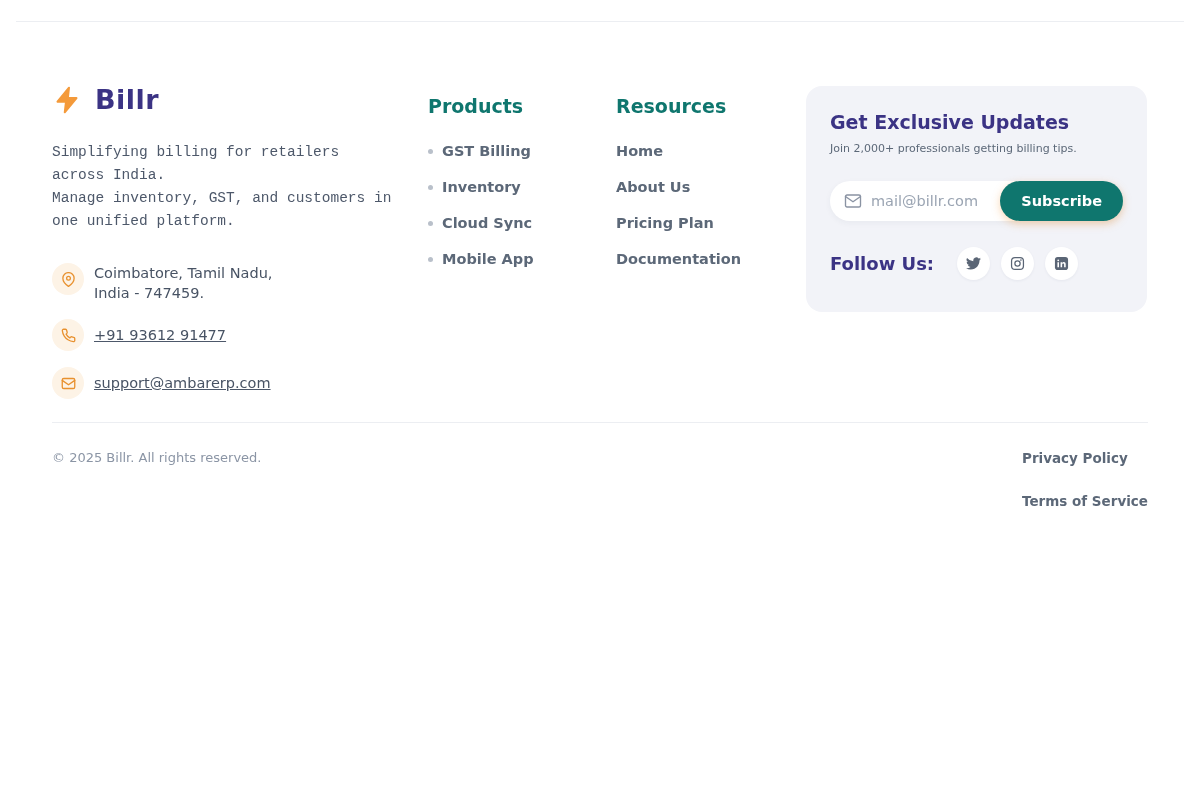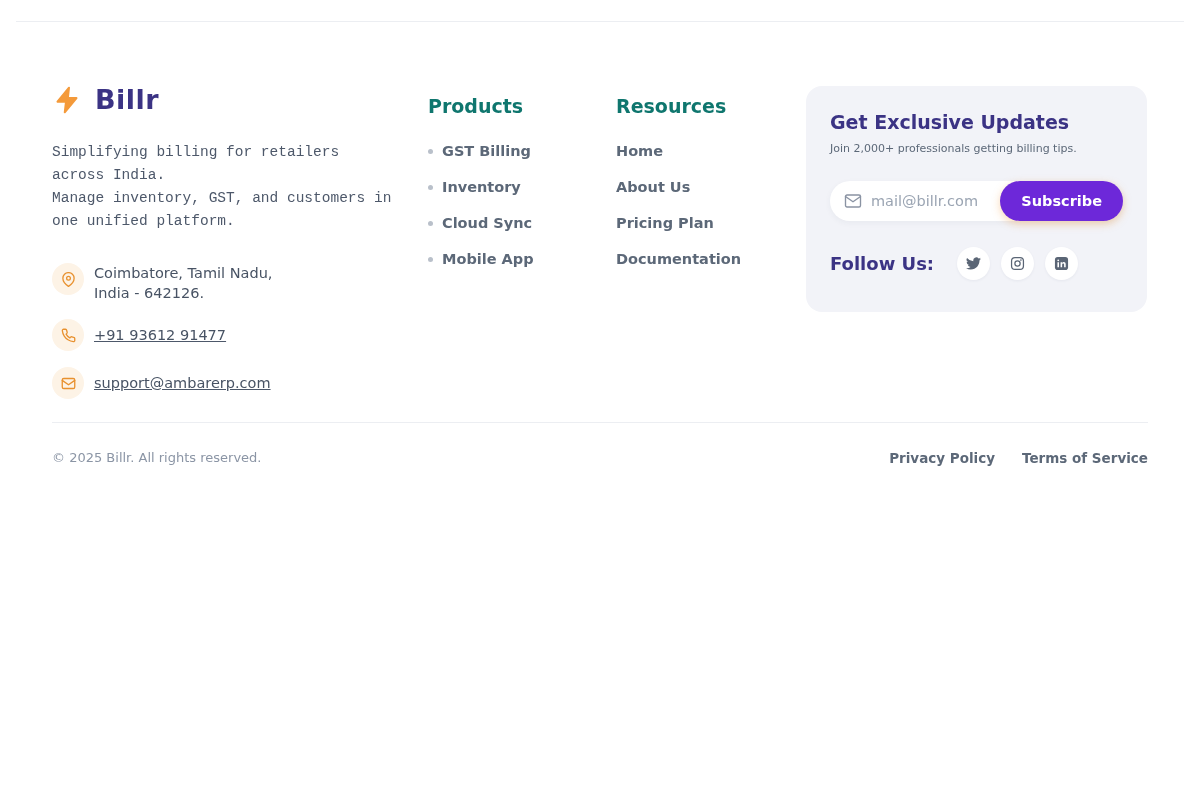"Subscribe" .subscribe-btn { background: #6d28d9 -> #0f766e }
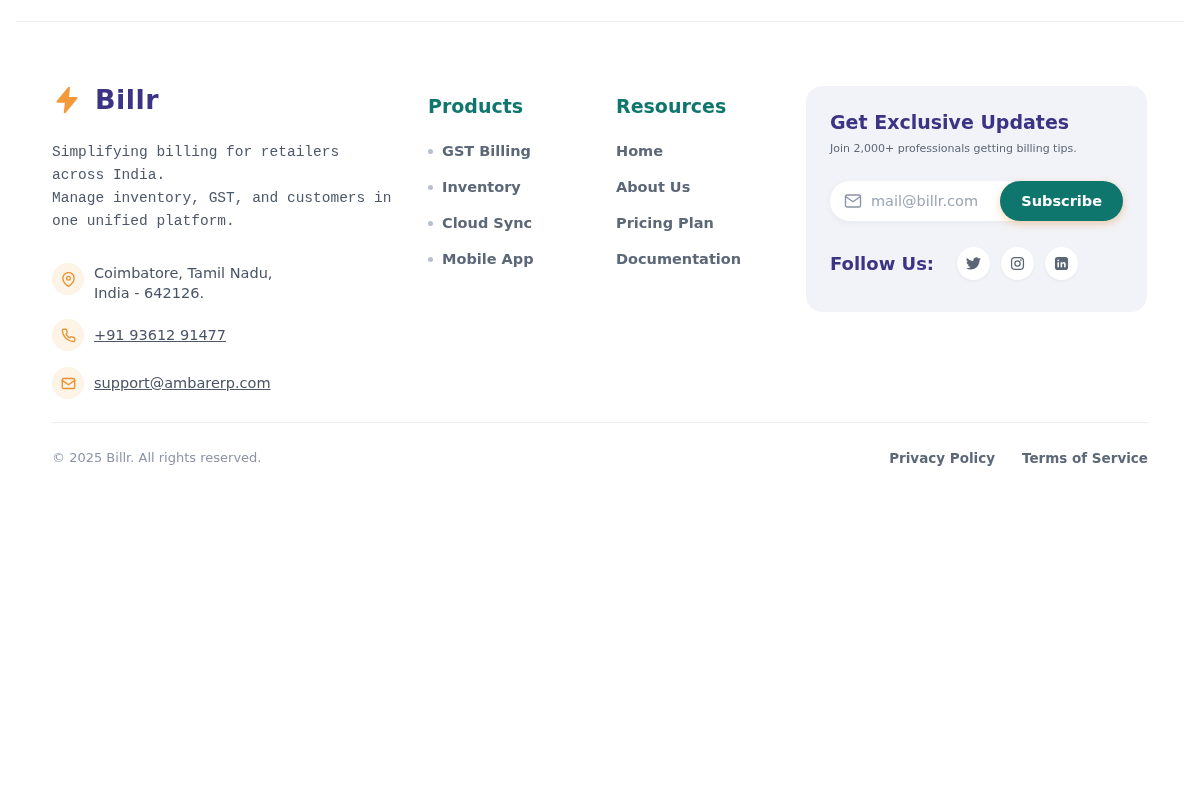"Coimbatore, Tamil Nadu," span.contact-text { text: 642126 -> 747459 }
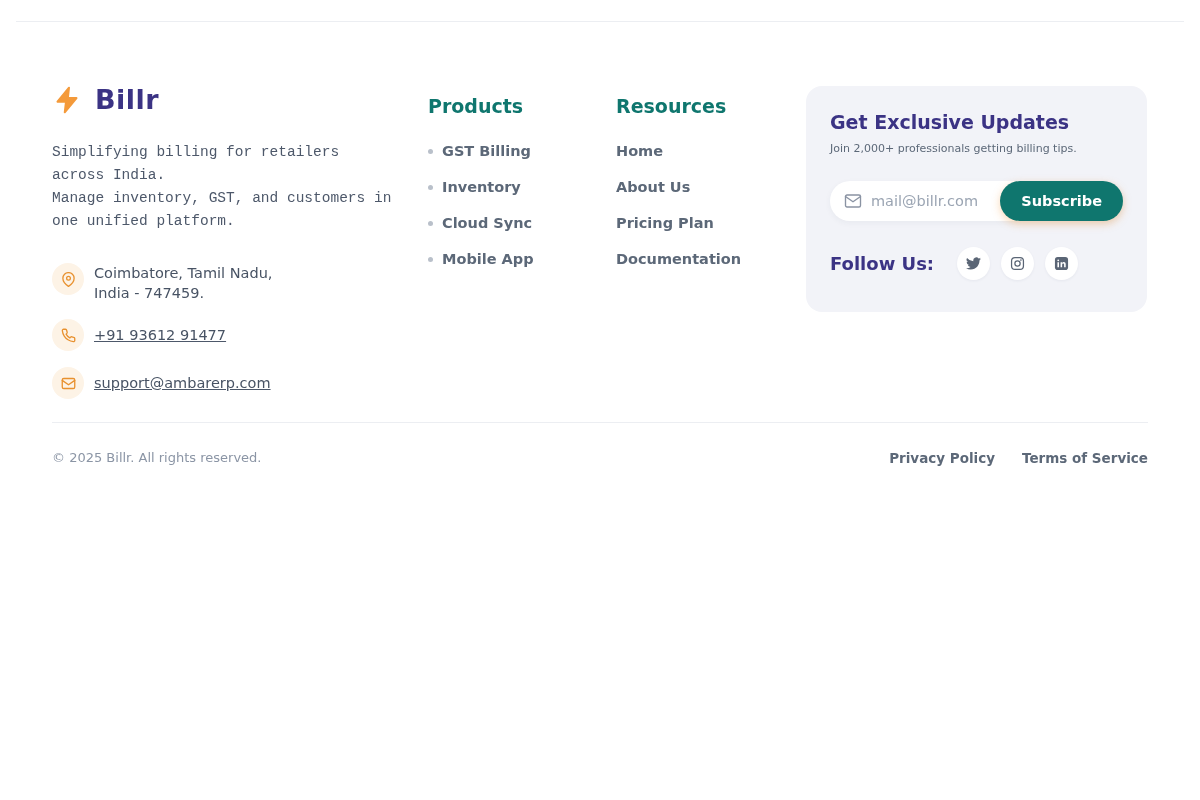"Privacy Policy" .bottom-links { flex-direction: none -> column }
